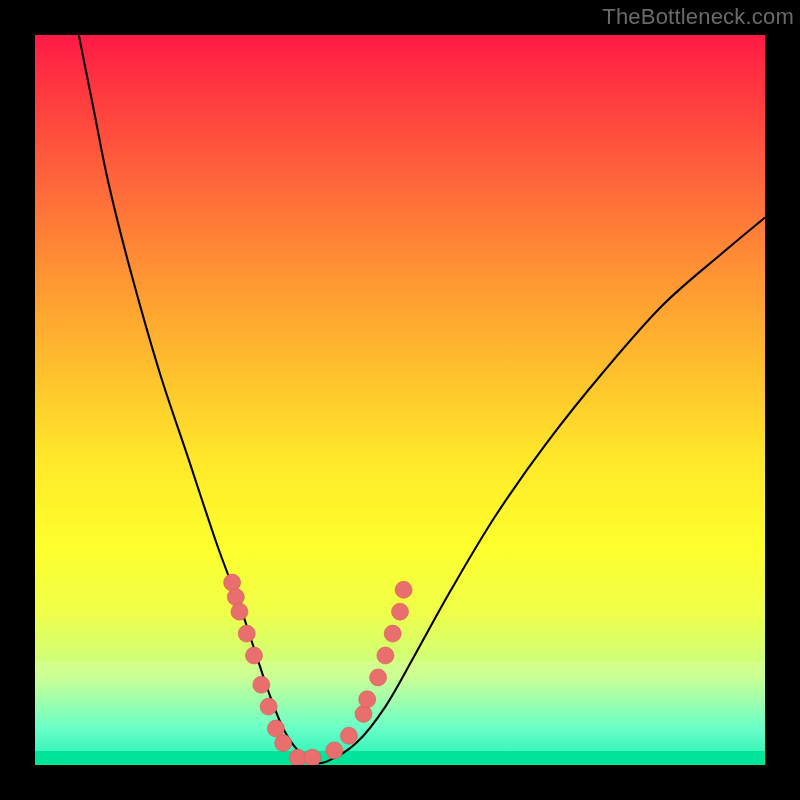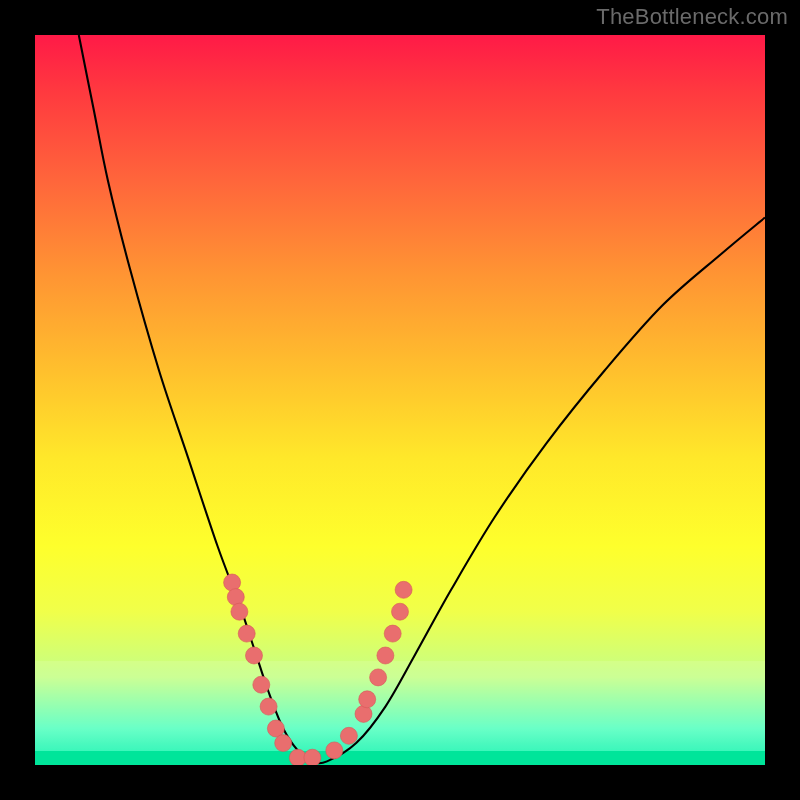"TheBottleneck.com" .watermark { right: 12px -> 6px }
